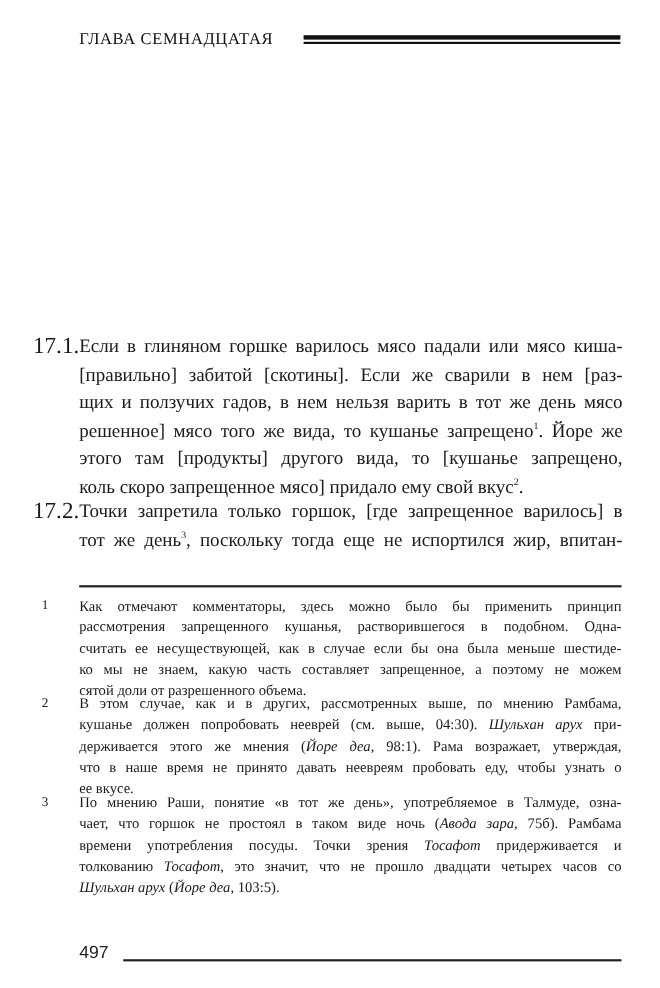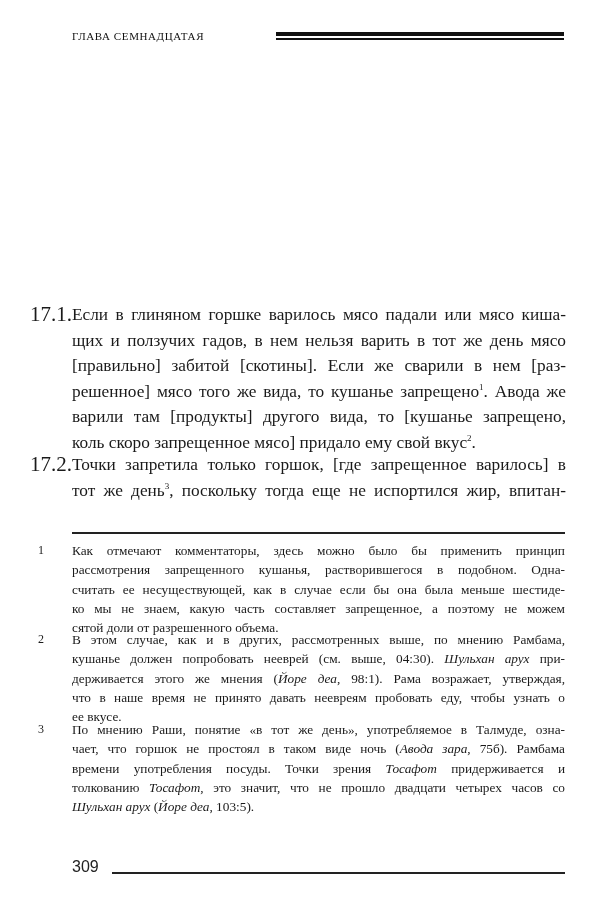"ГЛАВА СЕМНАДЦАТАЯ" .header-title { font-size: 11px -> 15px }
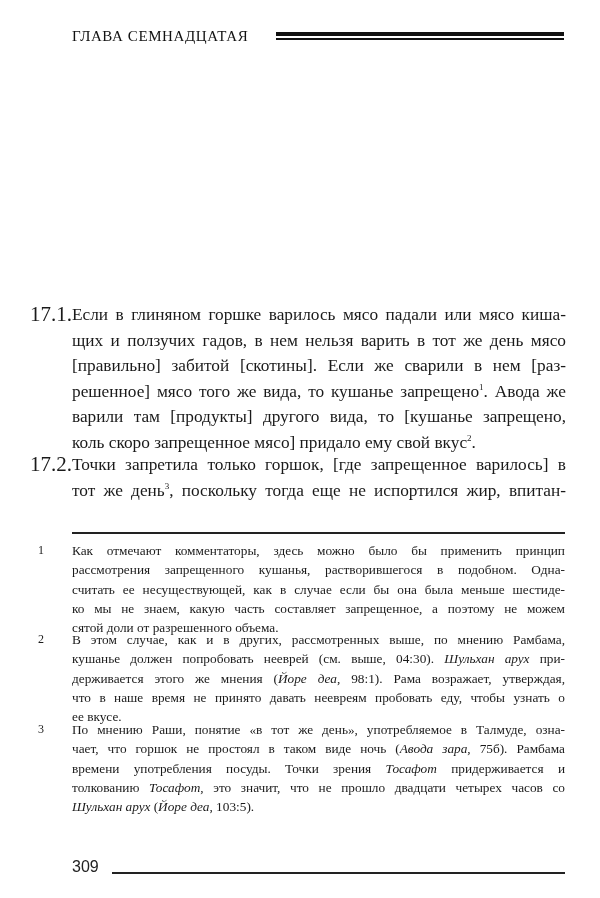"щих и ползучих гадов, в" span.line { order: before "[правильно] забитой [скотины]. Если же" -> after "[правильно] забитой [скотины]. Если же" }
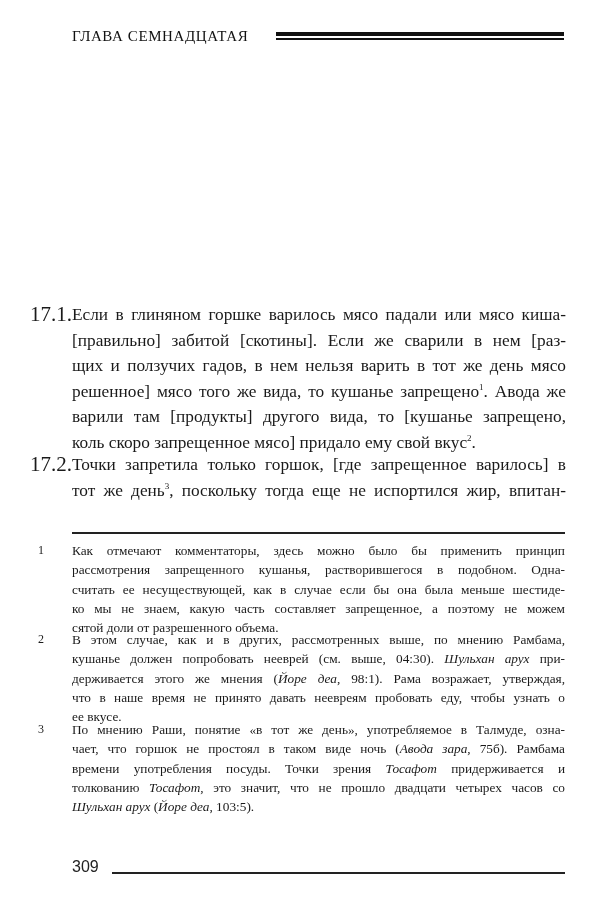". Авода же" span { text: Авода -> Йоре }
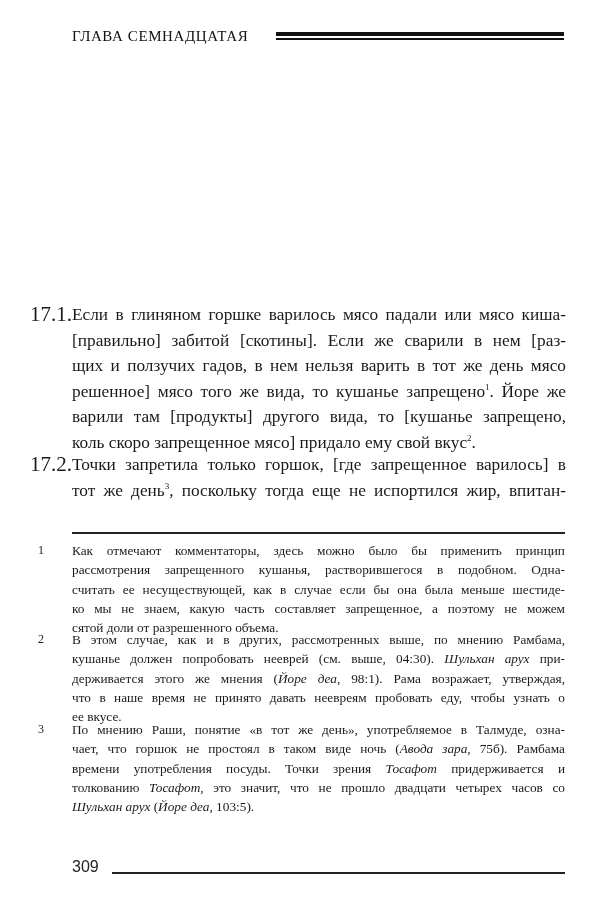"варили там [продукты] другого вида," span.line { text: варили -> этого }
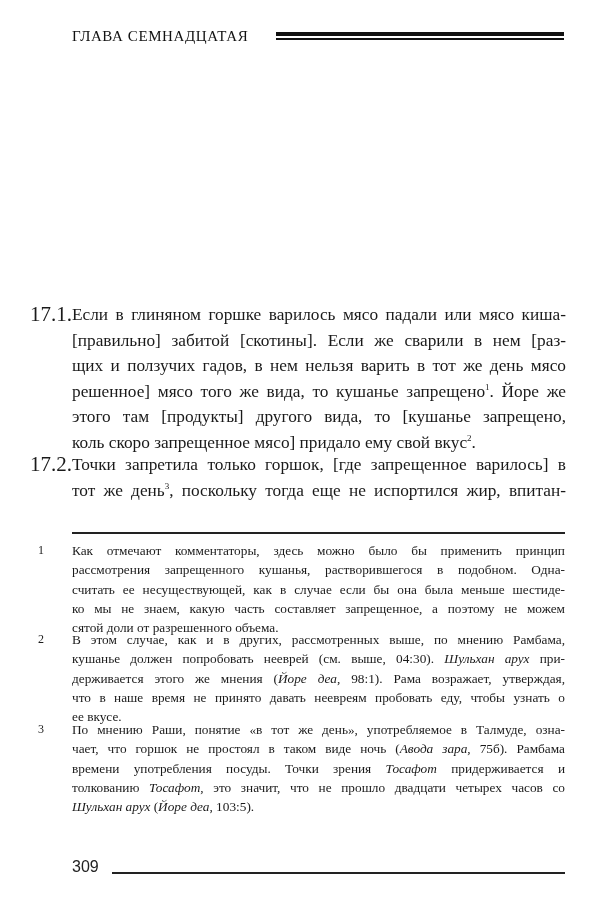"309" span.page-num { text: 309 -> 497 }
